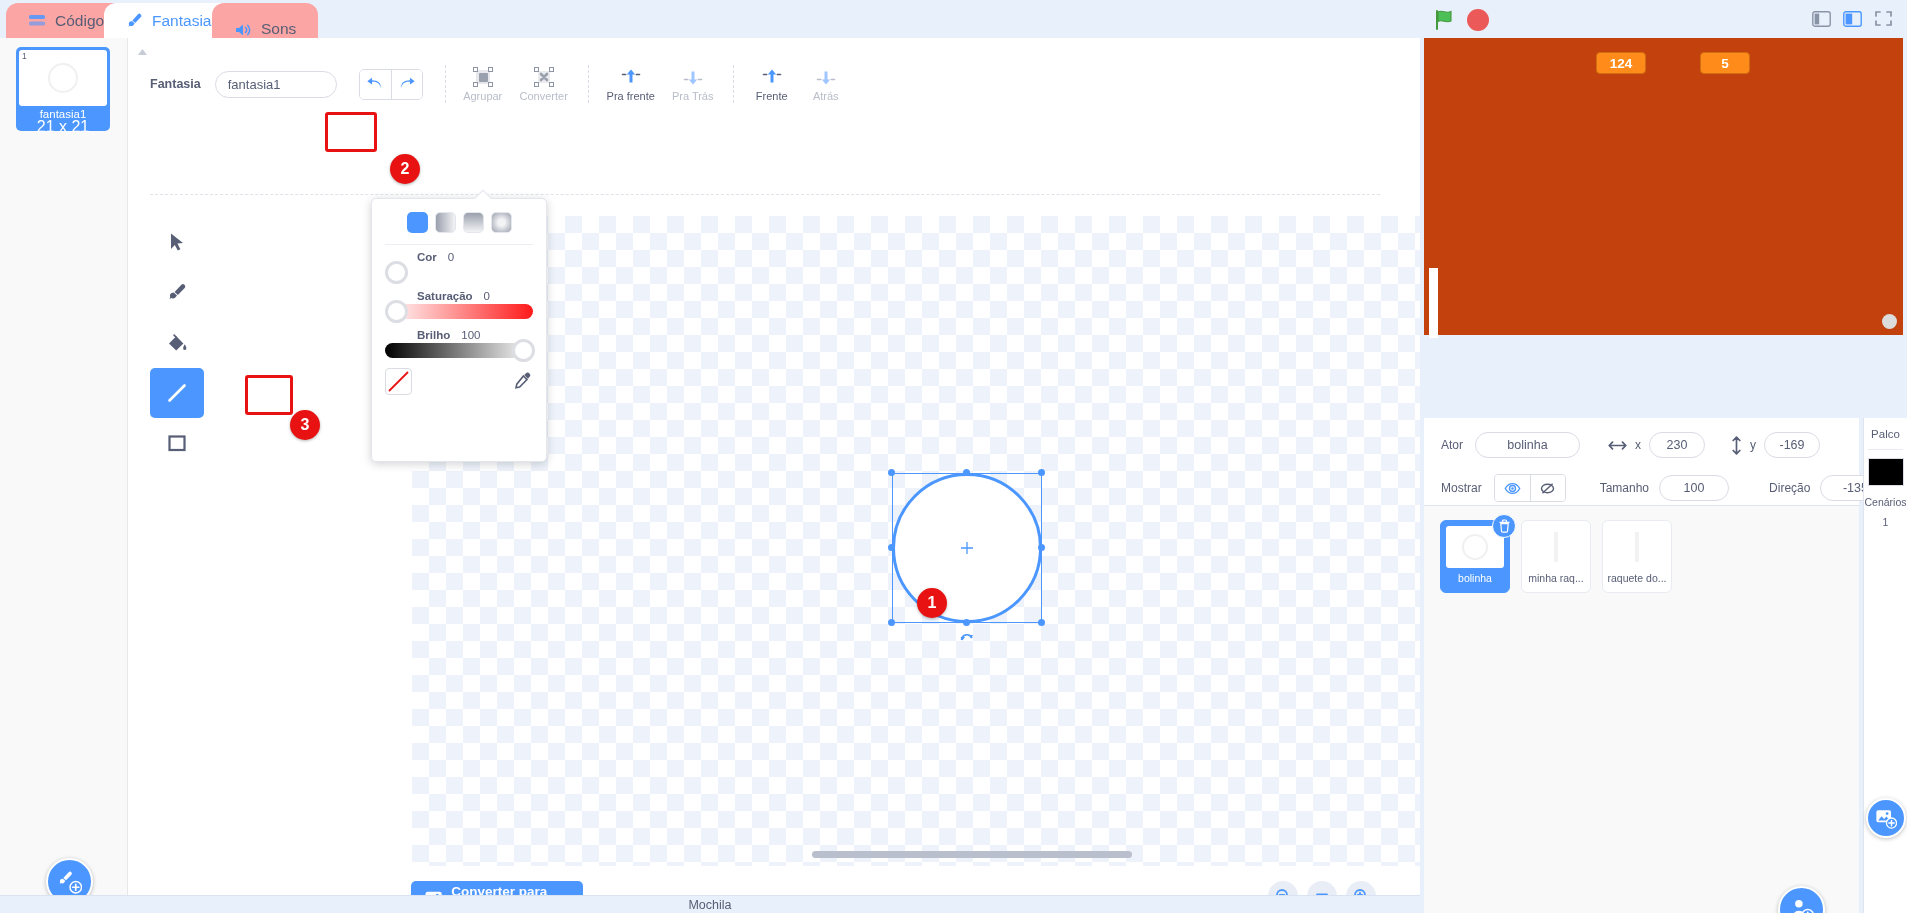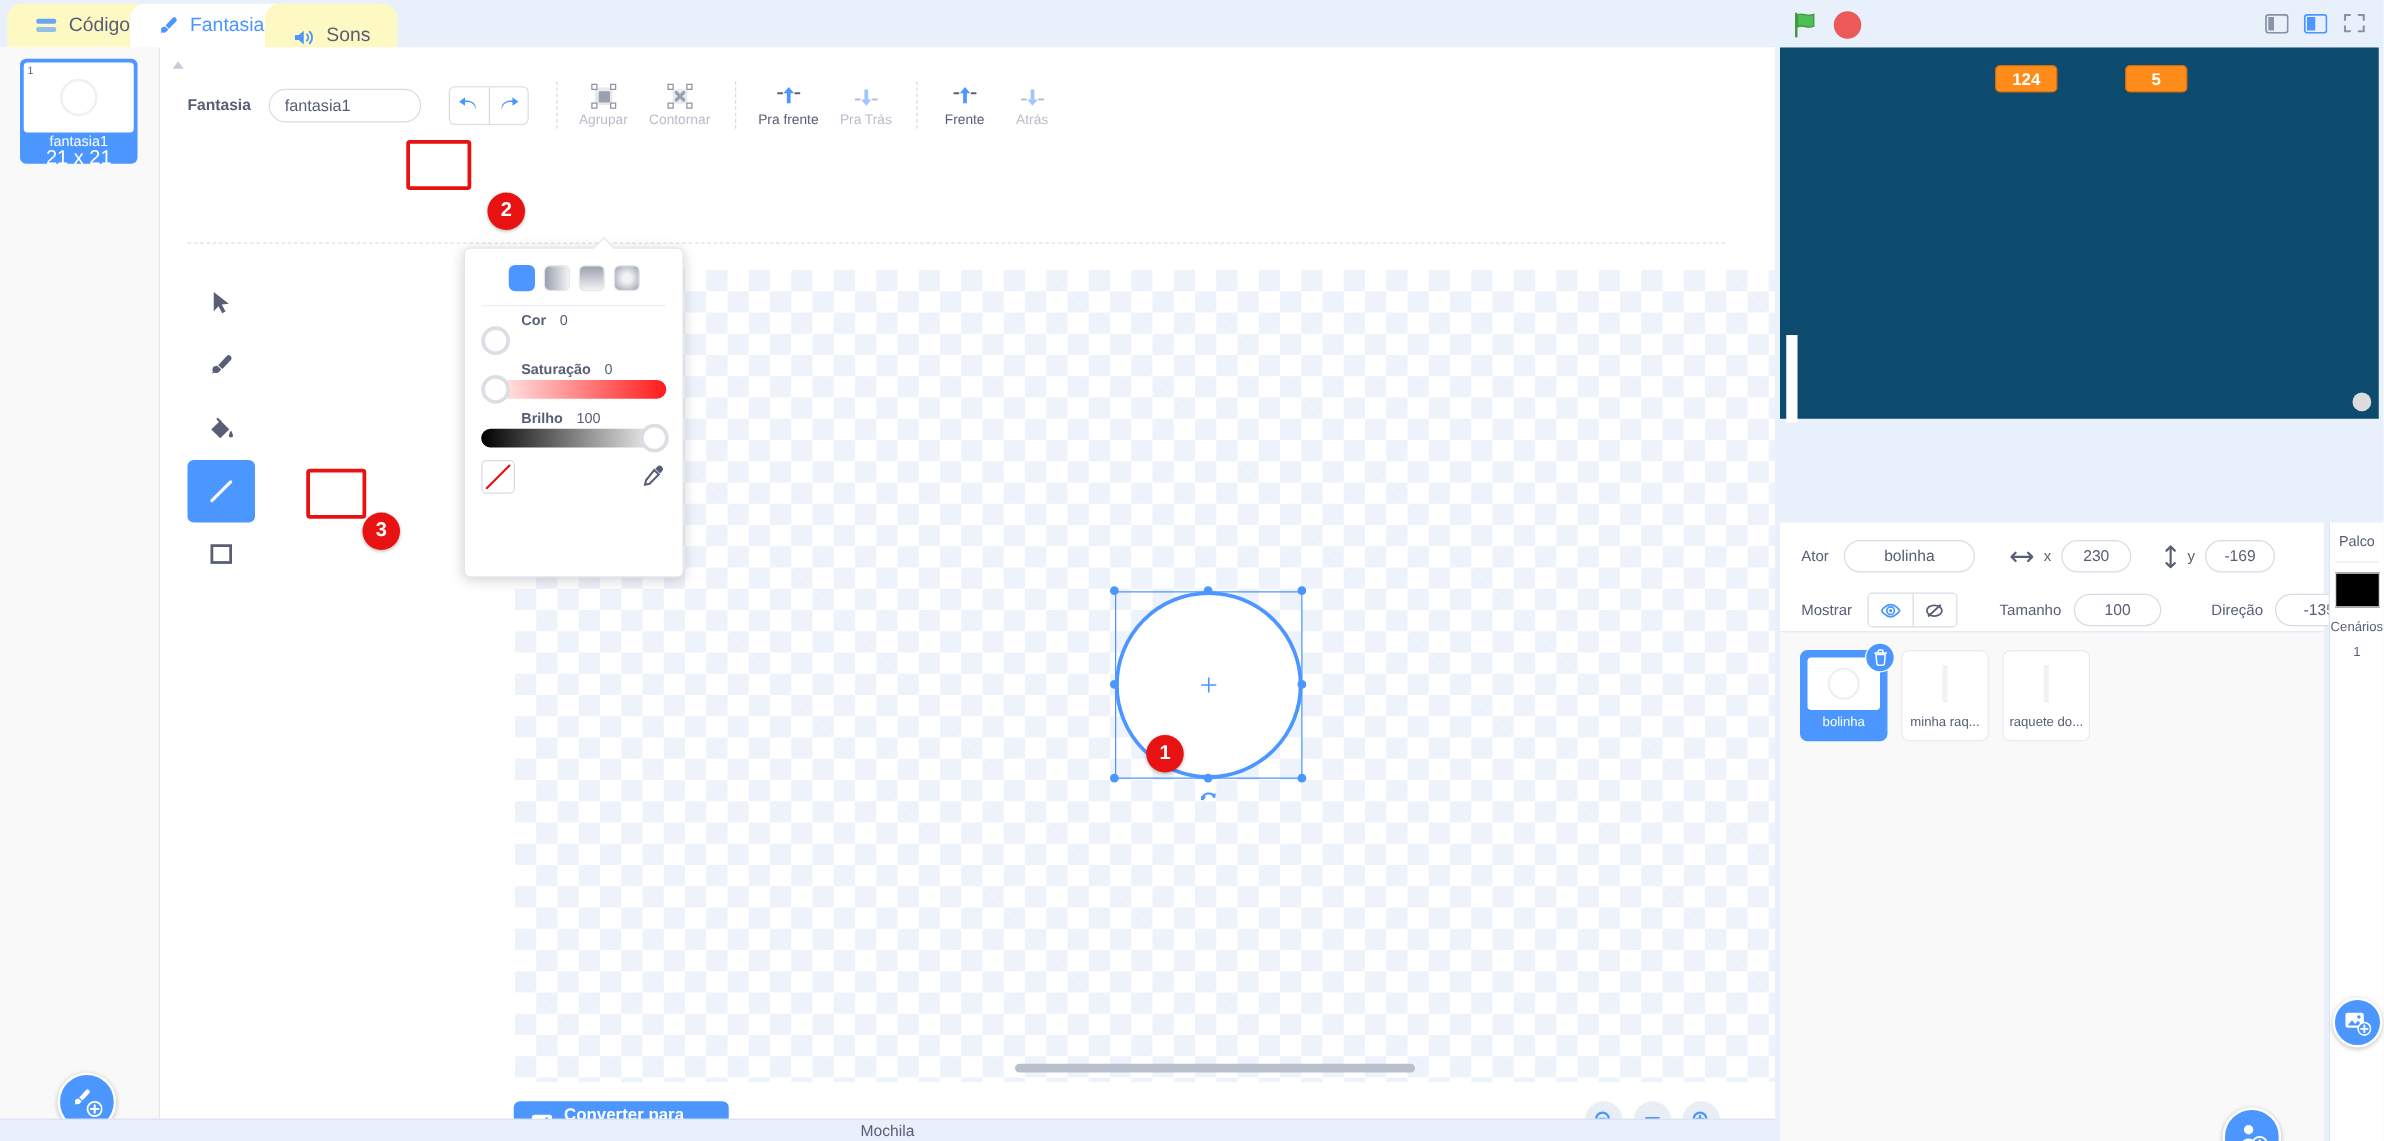"Código" .tab { background: #fef9c3 -> #fca5a5 }
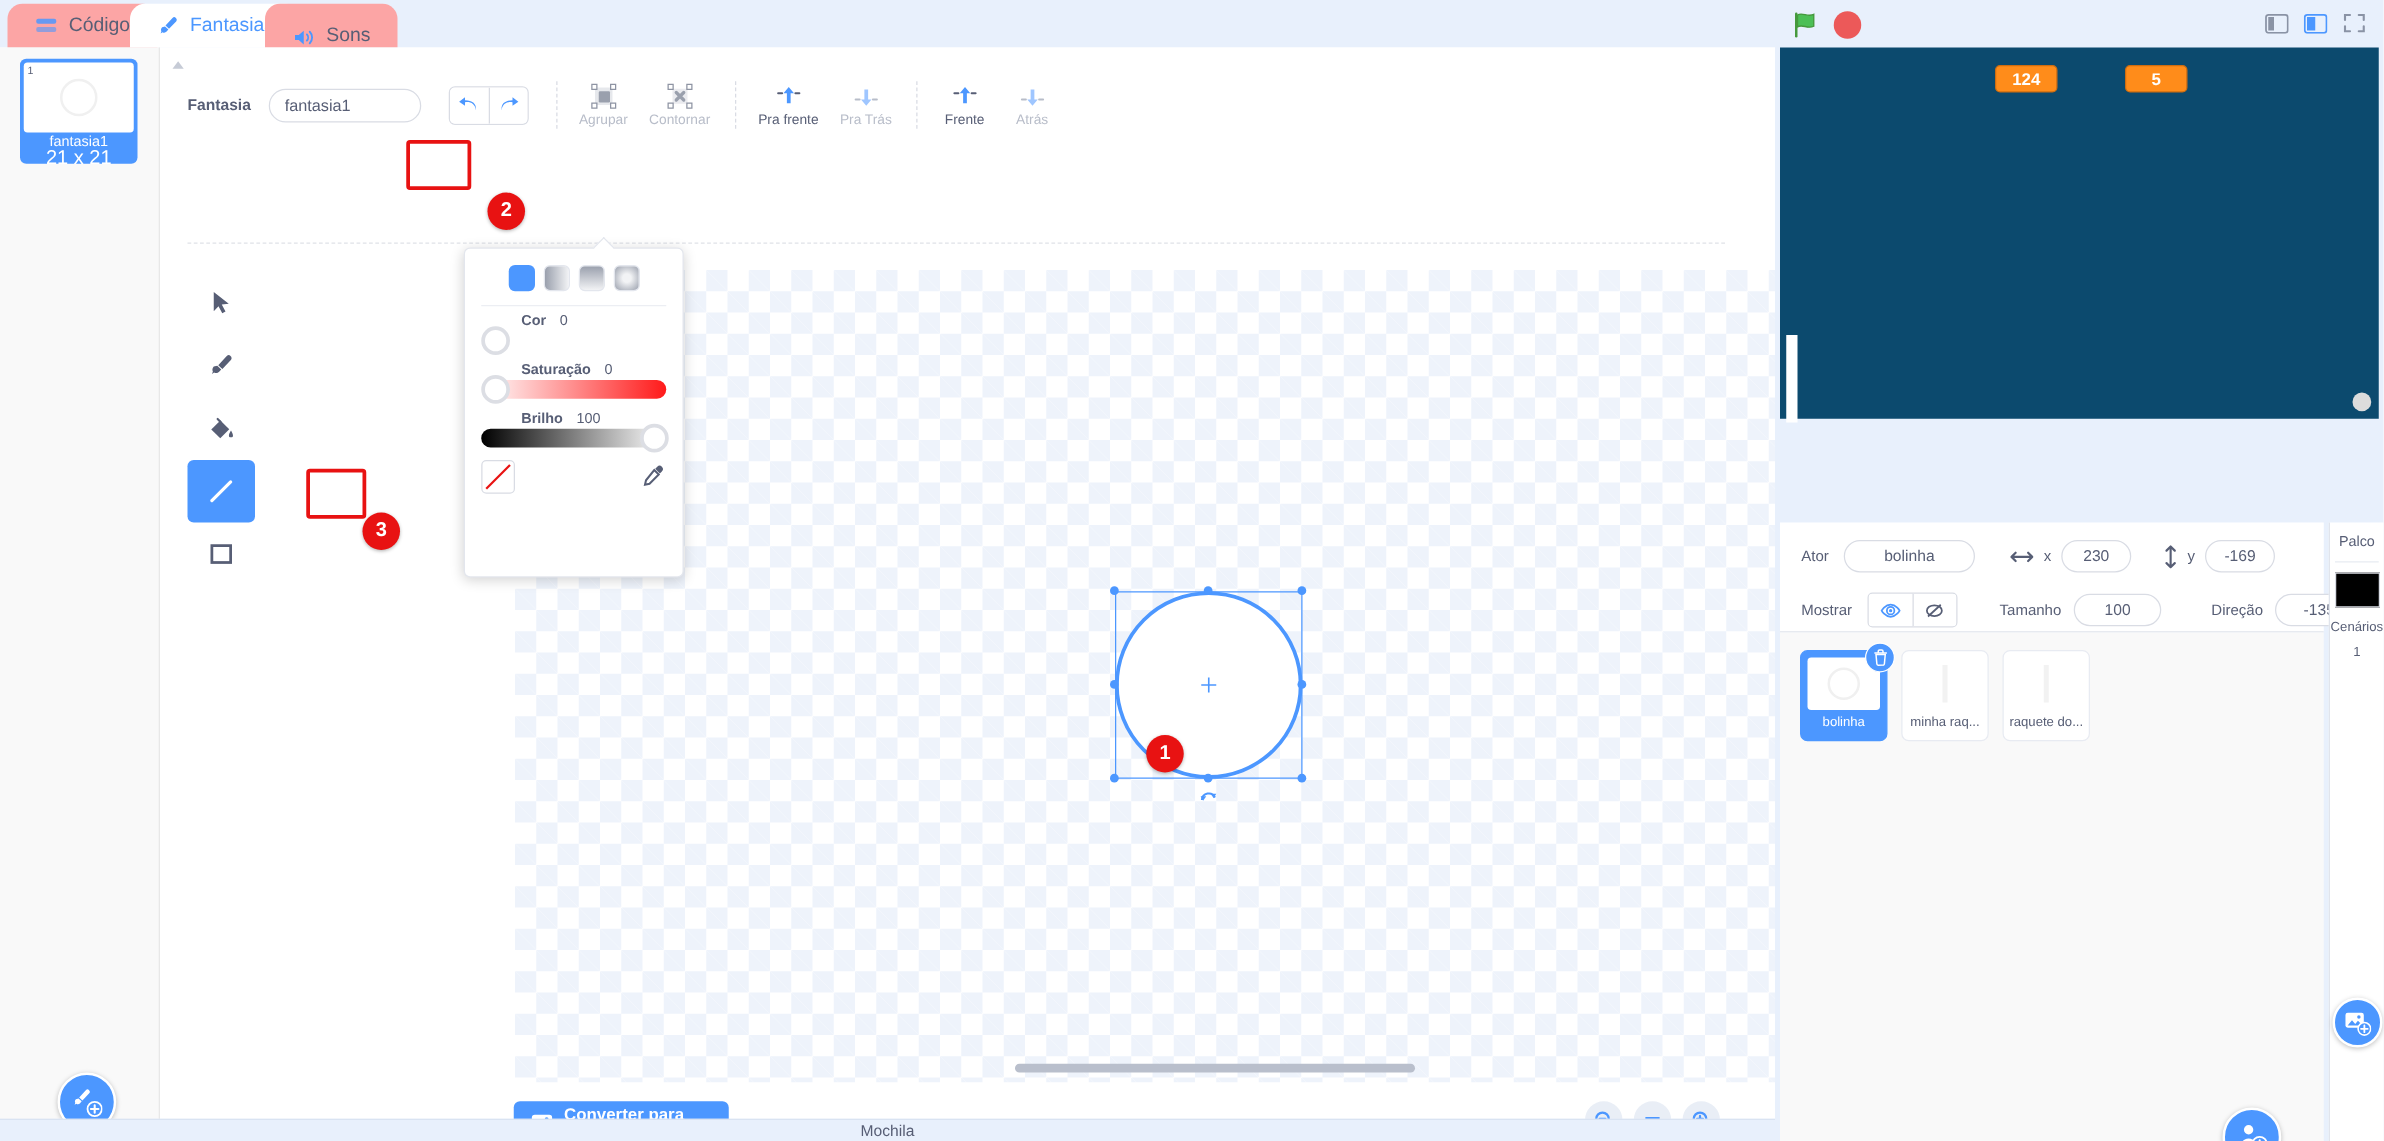"124" #stage { background: #0c4a6e -> #c2410c }
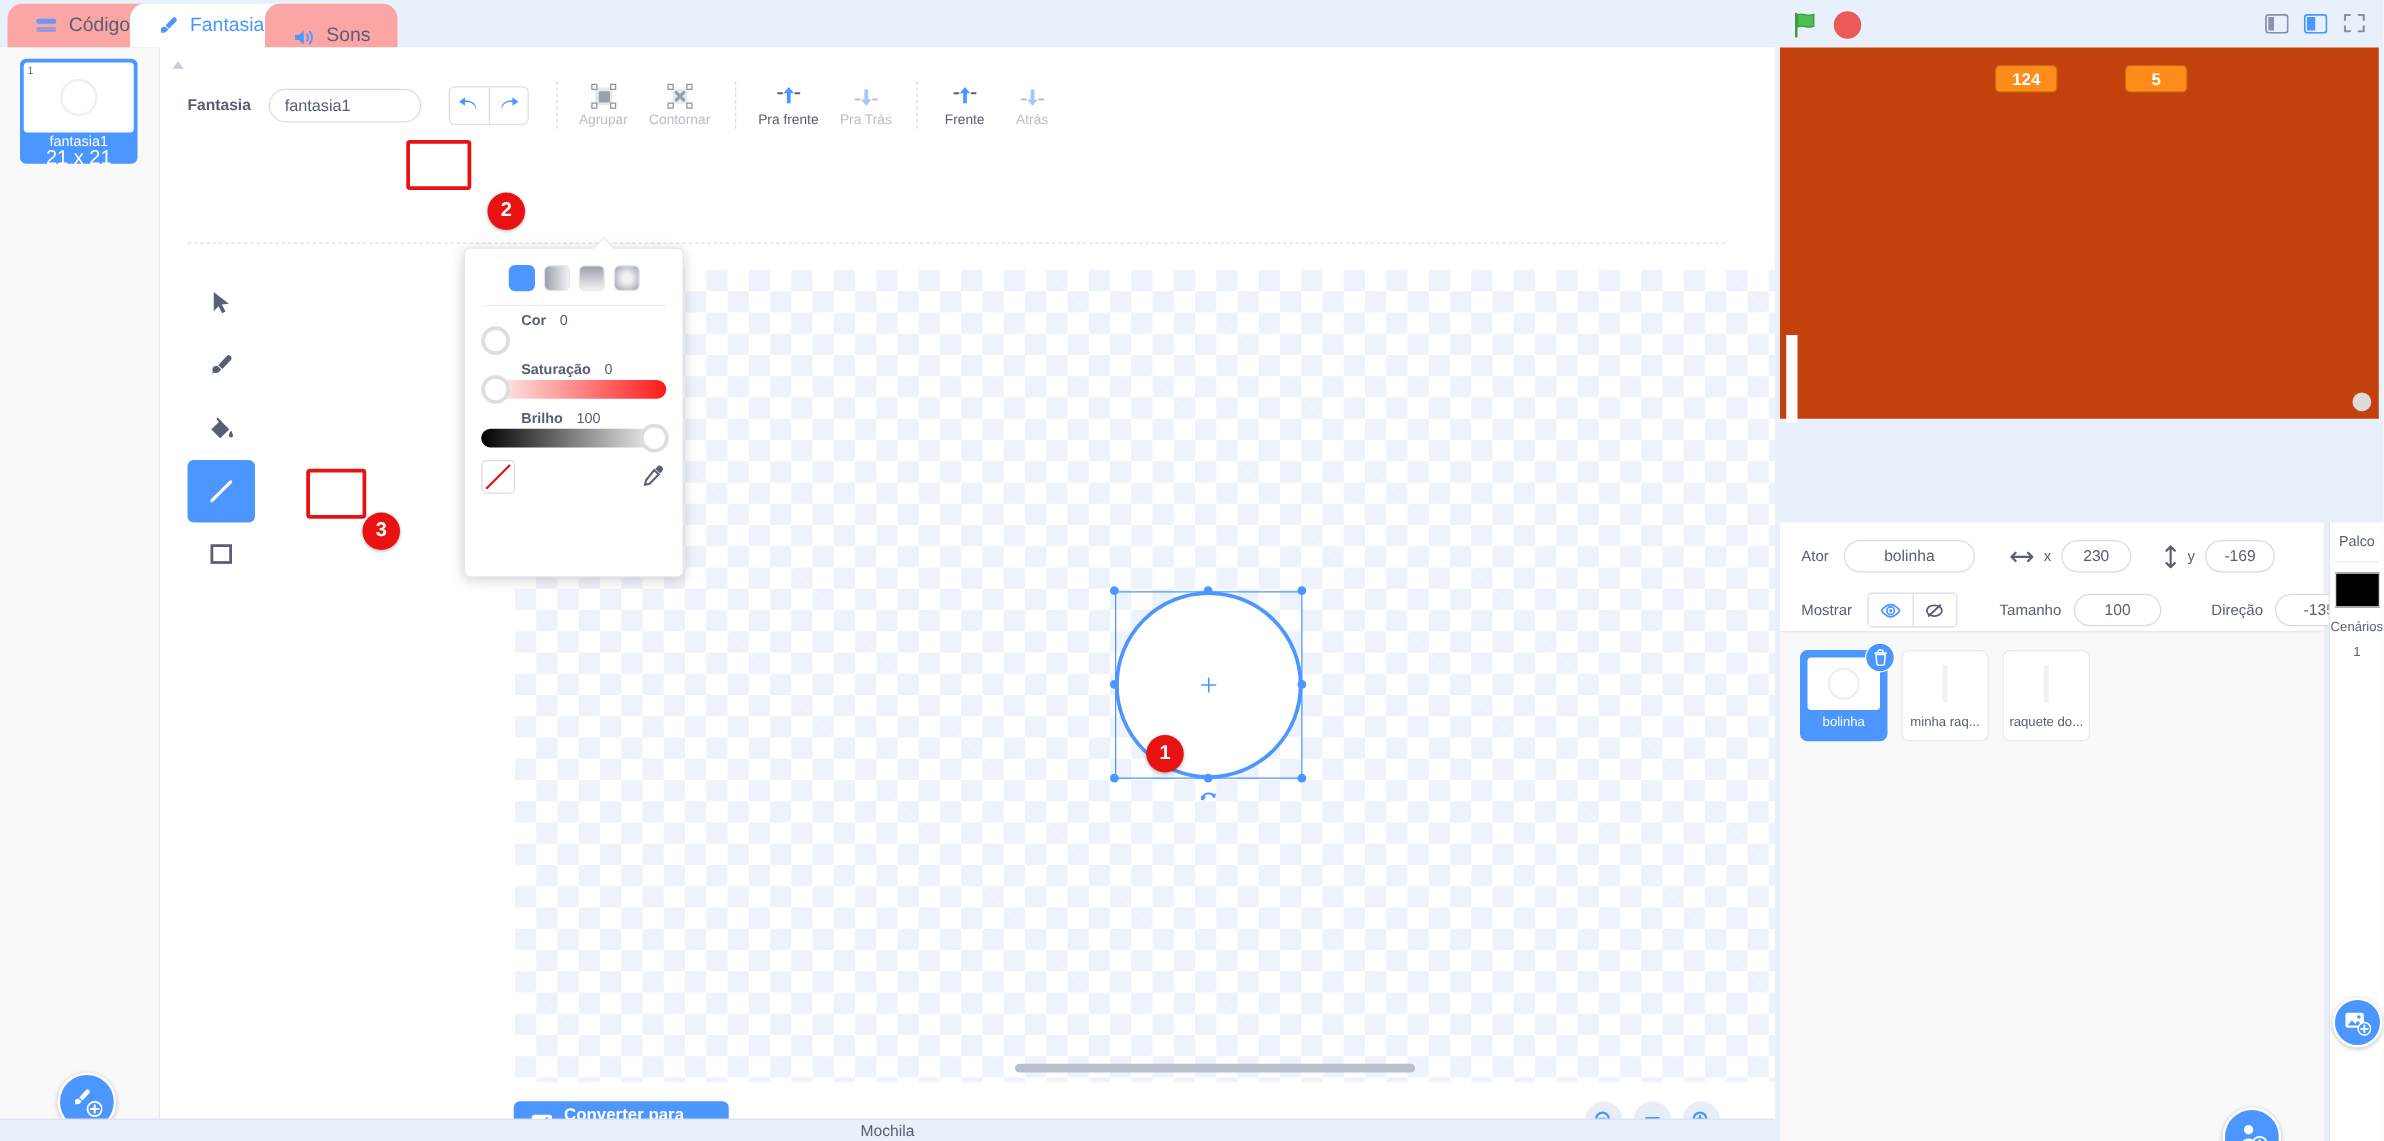"Contornar" span.cap { text: Contornar -> Converter }
